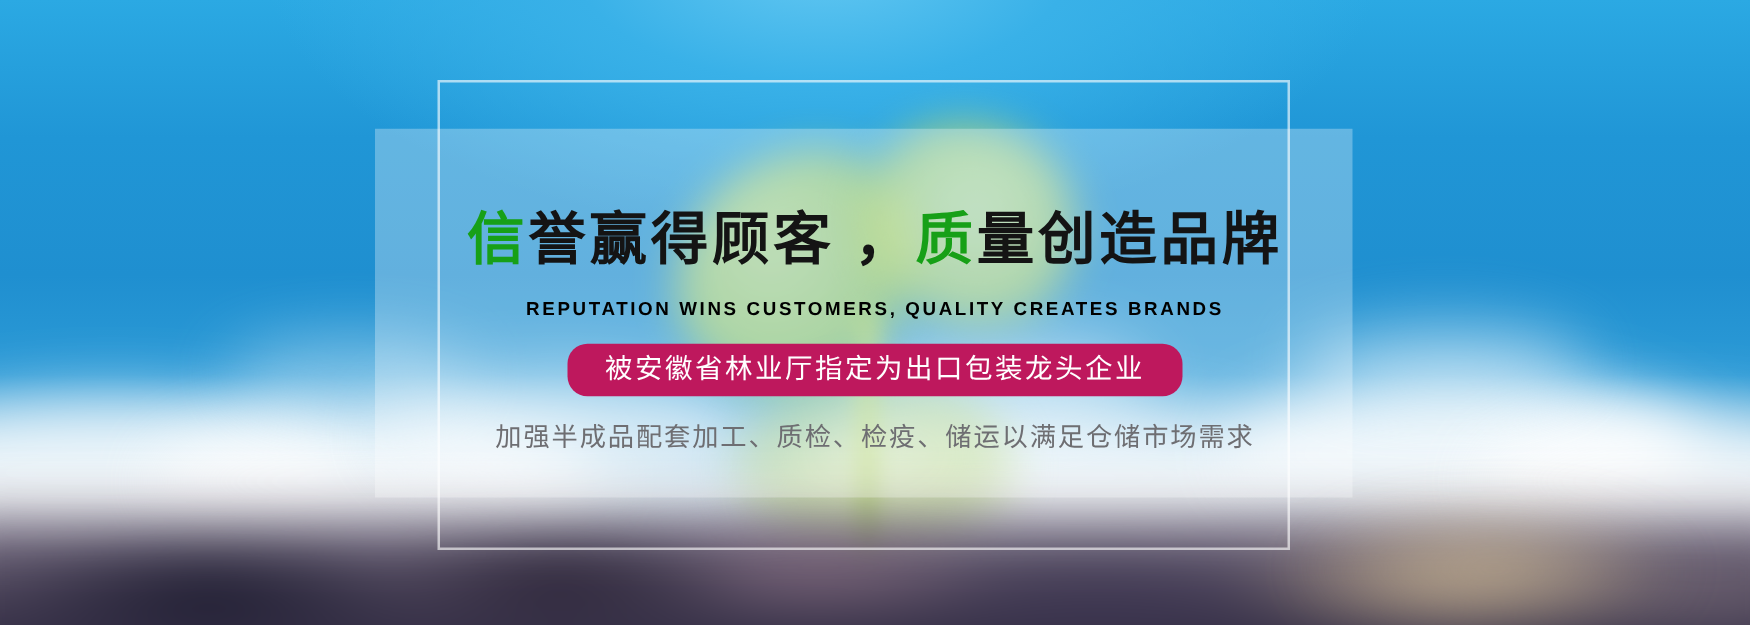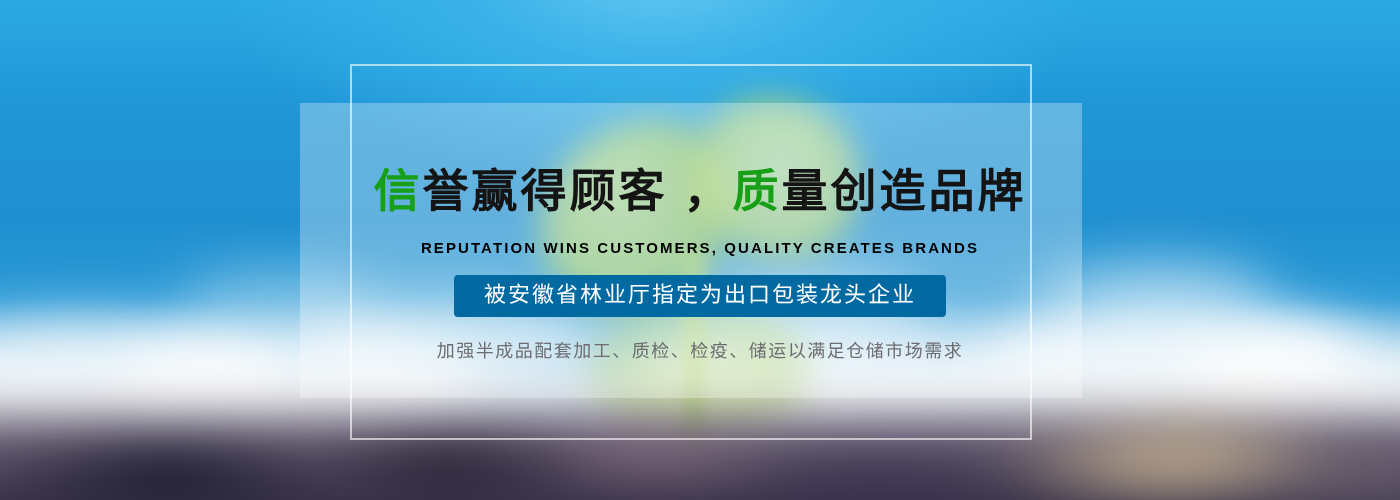"被安徽省林业厅指定为出口包装龙头企业" .badge { background: #0369a1 -> #be185d; border-radius: 4px -> 16px }
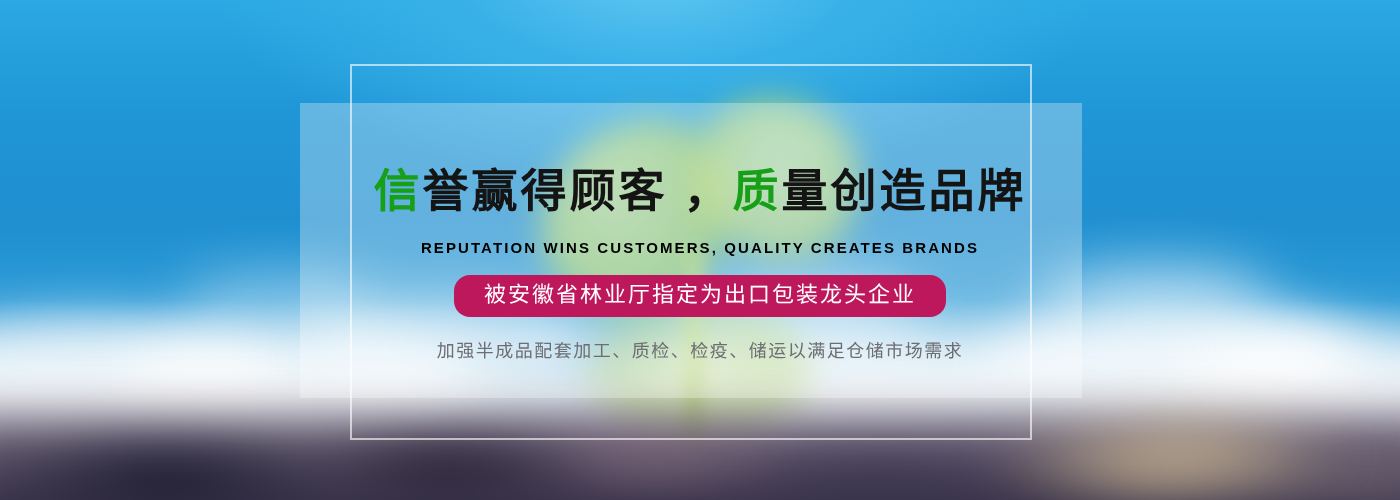"加强半成品配套加工、质检、检疫、储运以满足仓储市场需求" .tagline { font-size: 18px -> 21px }
